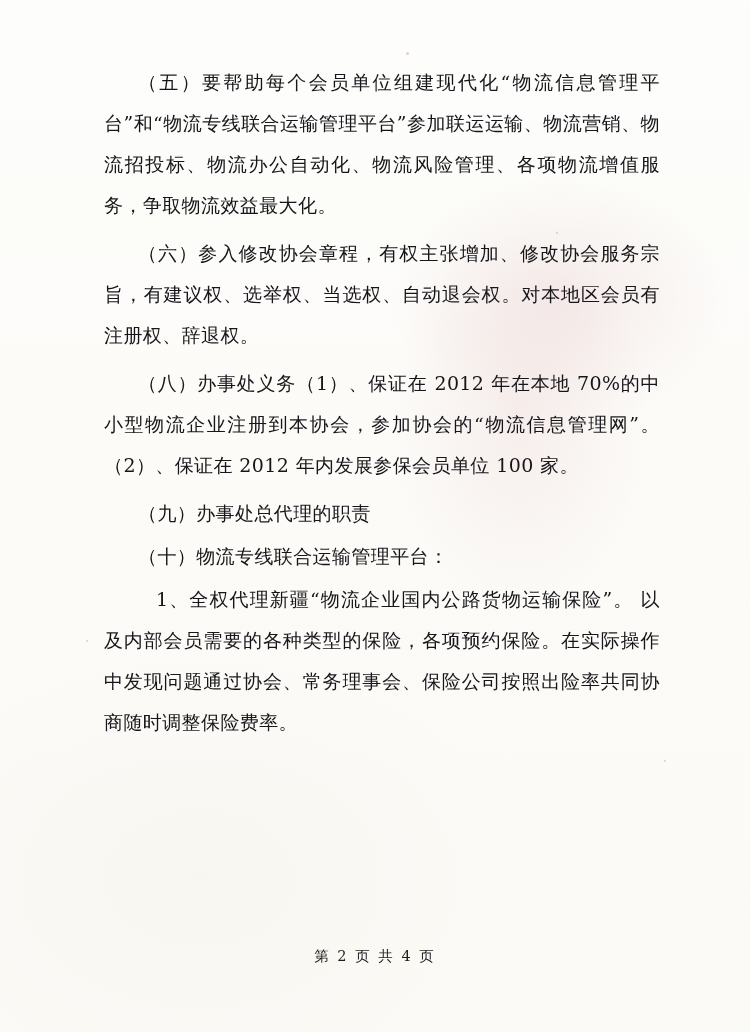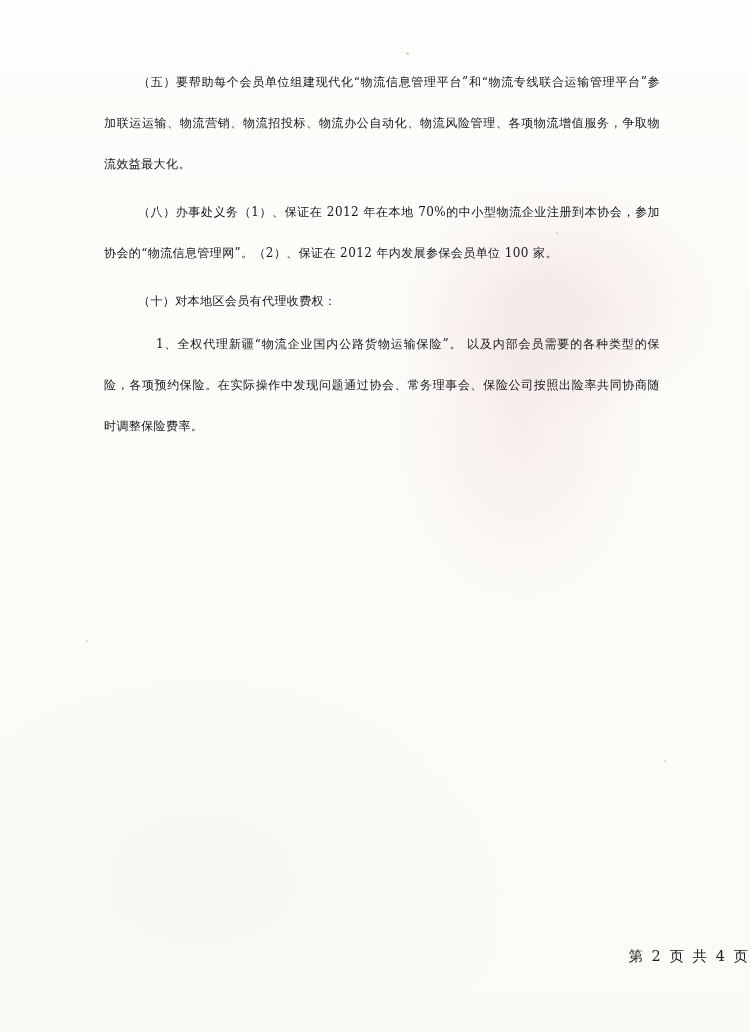"（五）要帮助每个会员单位组建现代化“物流信息管理平台”和“物流专线联合运输管理平" p.para { font-size: 12px -> 19px }
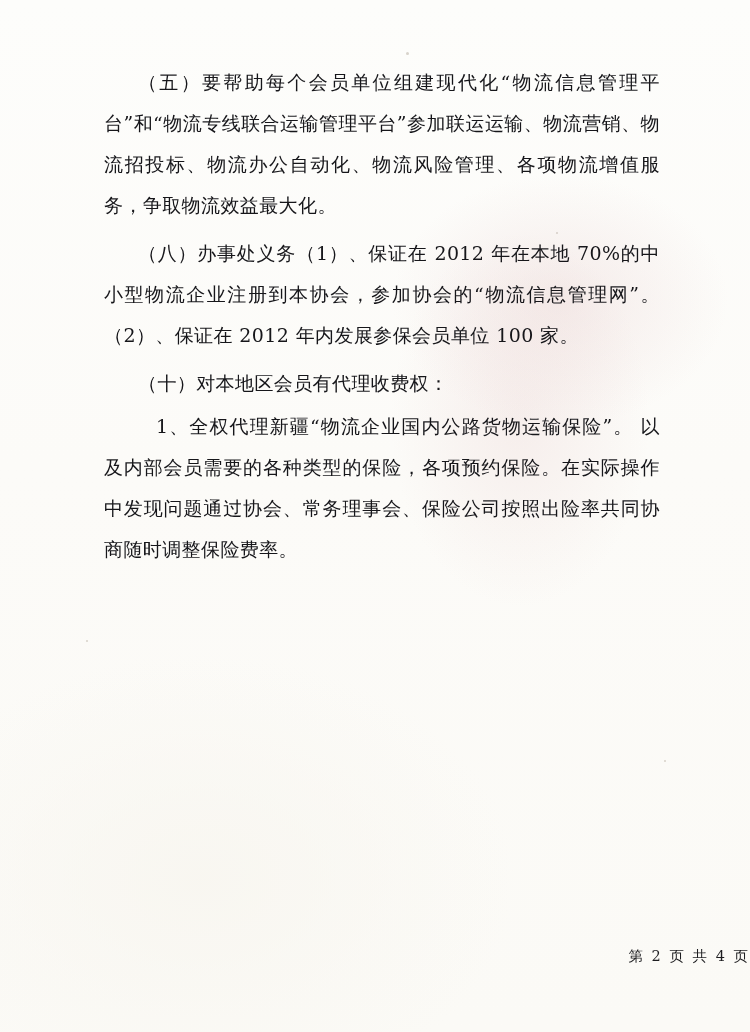"（六）参入修改协会章程，有权主张增加、修改协会服务宗旨，有建议权、选举权、当选权" p.para { html: none -> <p>（六）参入修改协会章程，有权主张增加、修改协会服务宗旨，有建议权、选举权、当选权、自动退会权。对本地区会员有注册权、辞退权。</p> }
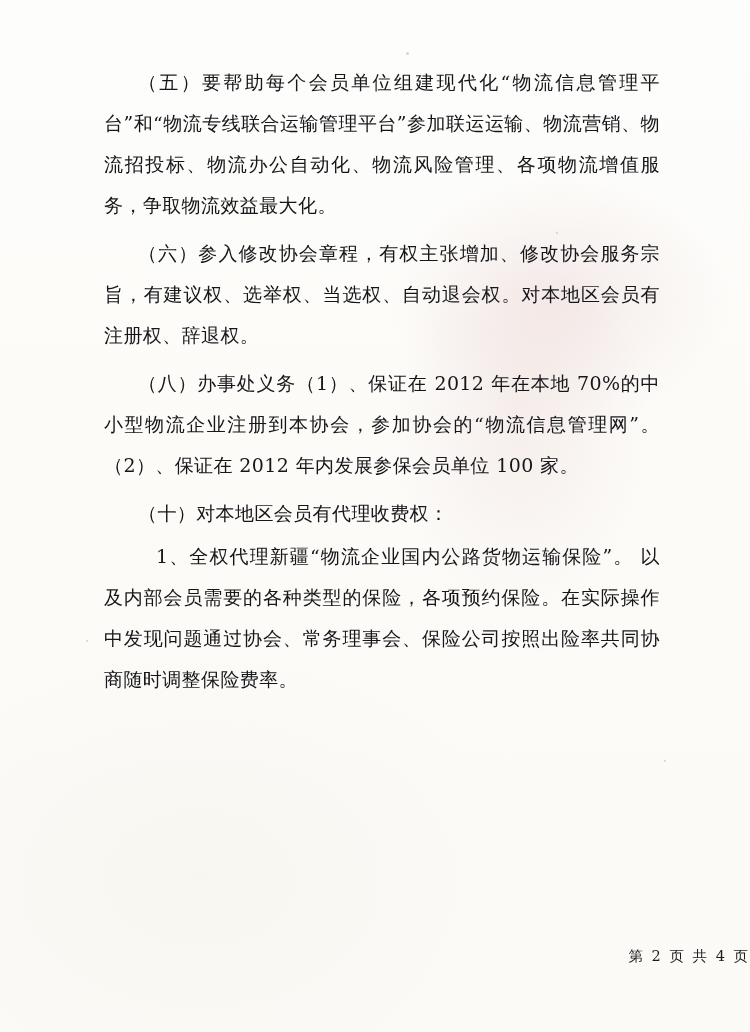"（九）办事处总代理的职责" p.para { html: none -> <p>（九）办事处总代理的职责</p> }
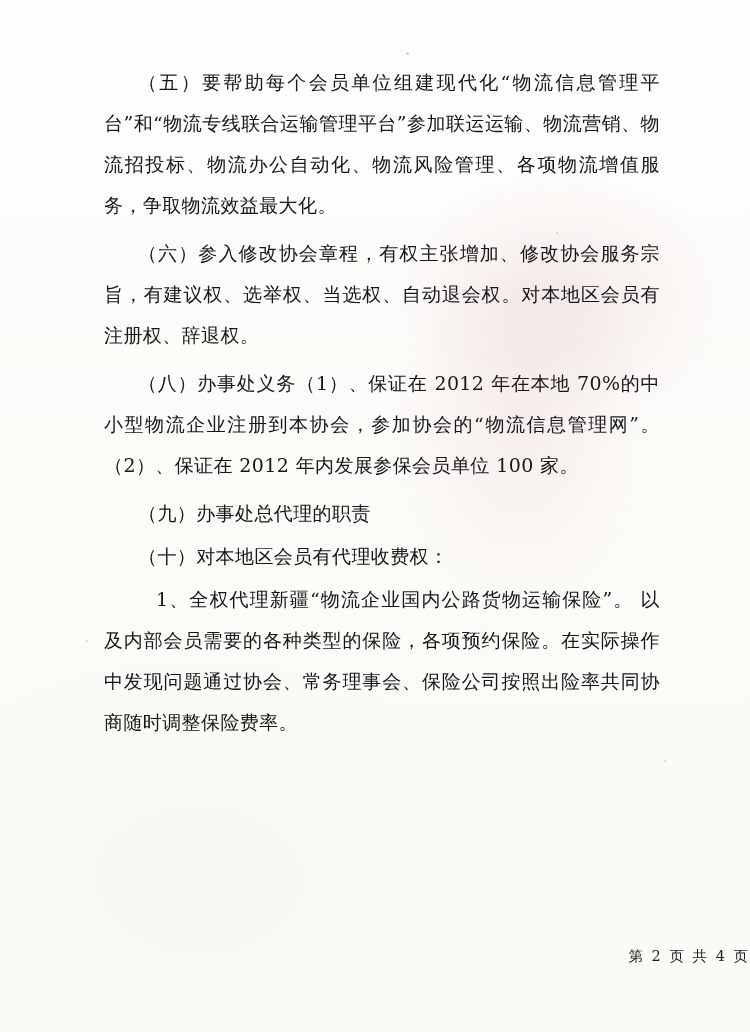"（十）对本地区会员有代理收费权：" p.para { text: 对本地区会员有代理收费权 -> 物流专线联合运输管理平台 }
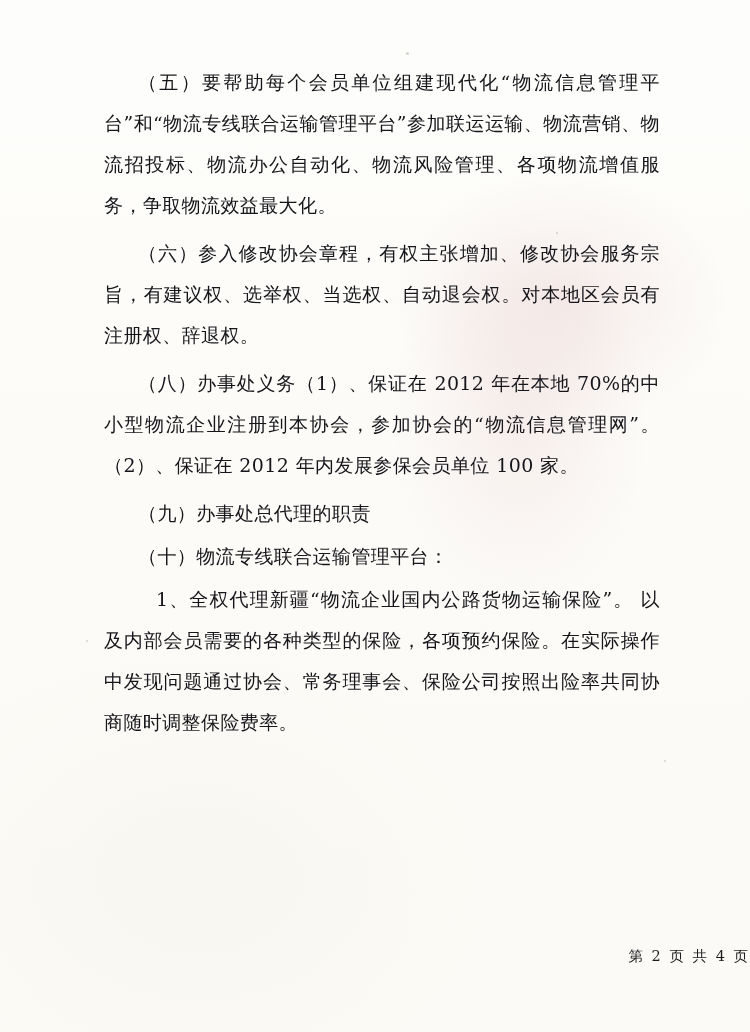"第 2 页 共 4" .footer { text-align: right -> center }
